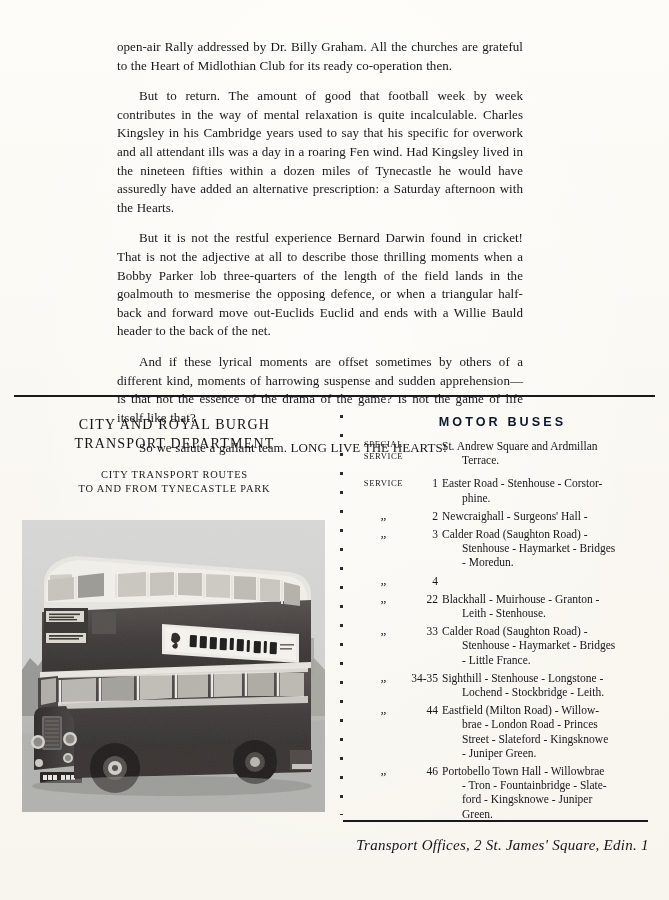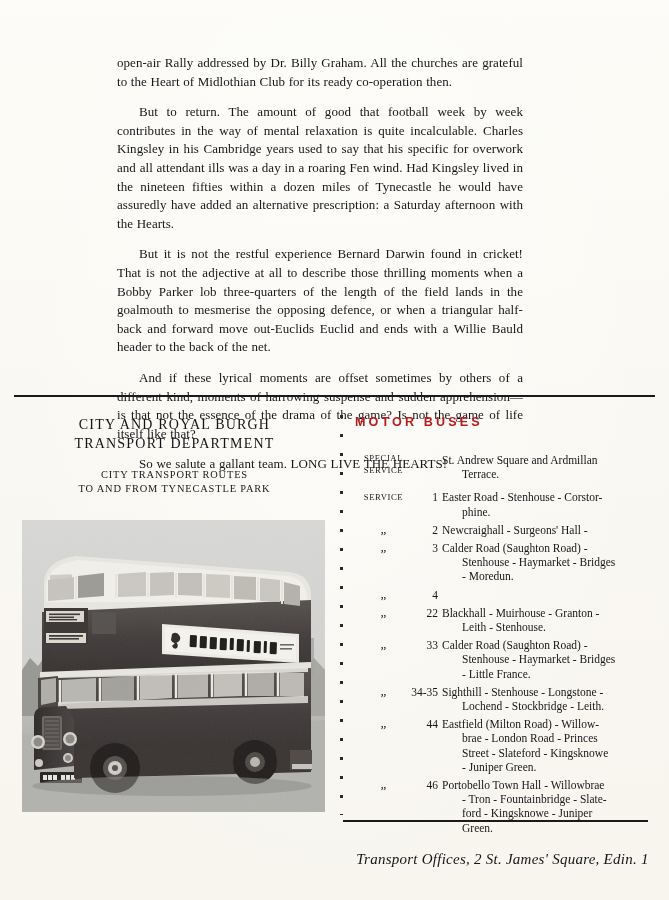"open-air Rally addressed by Dr." .article { top: 54px -> 38px }
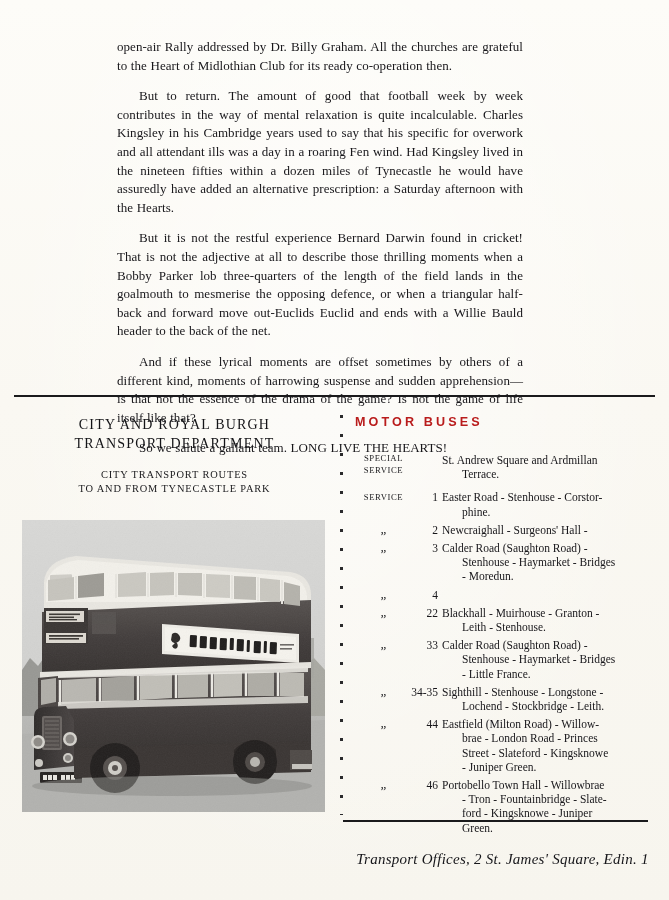"MOTOR BUSES" .mb-head { color: #b91c1c -> #0f172a; margin-bottom: 24px -> 10px; text-align: left -> center }
